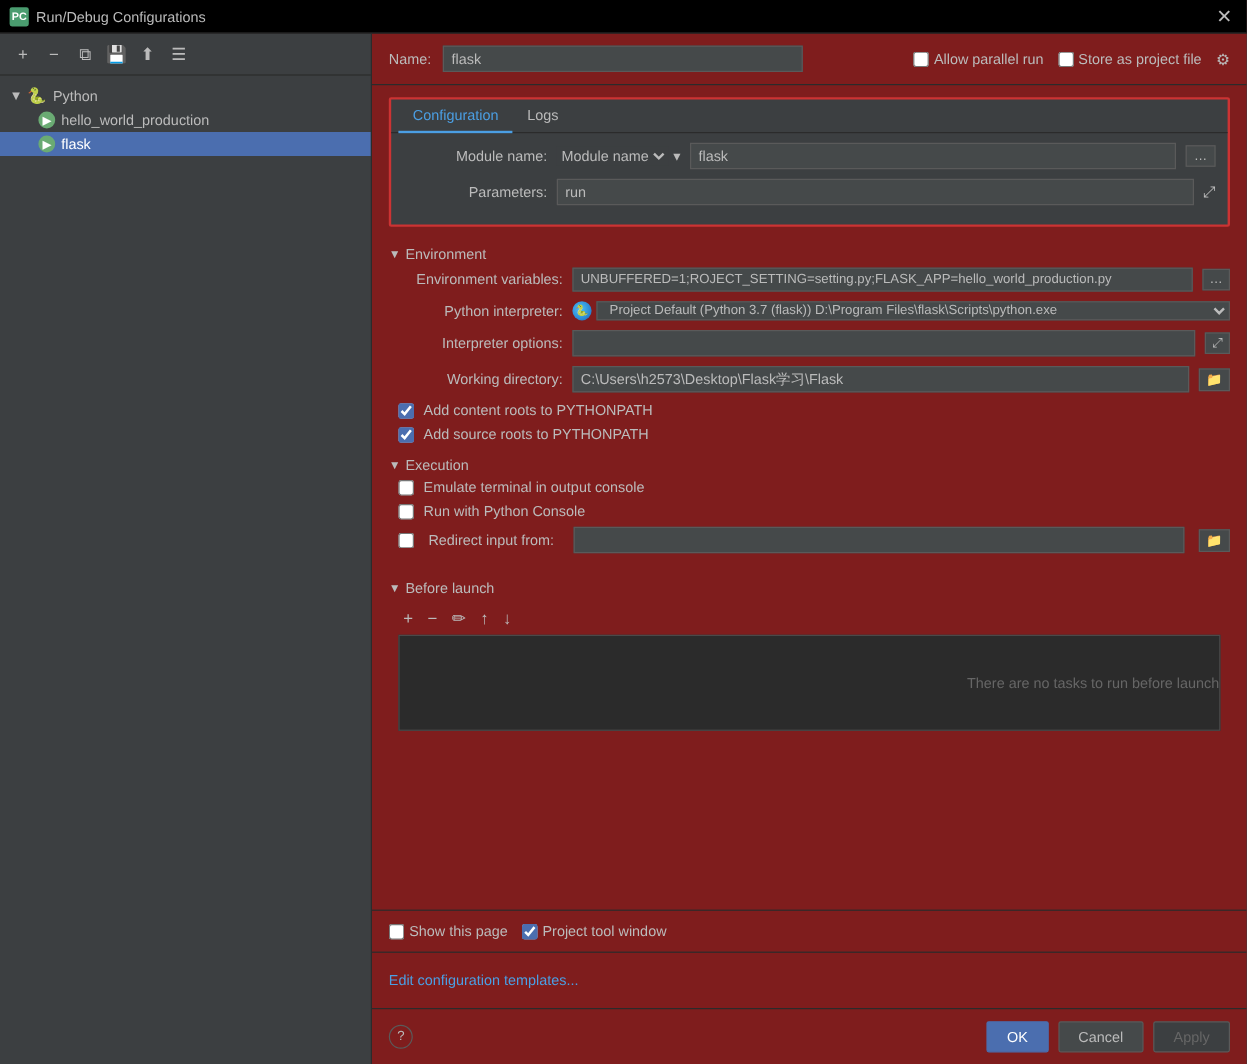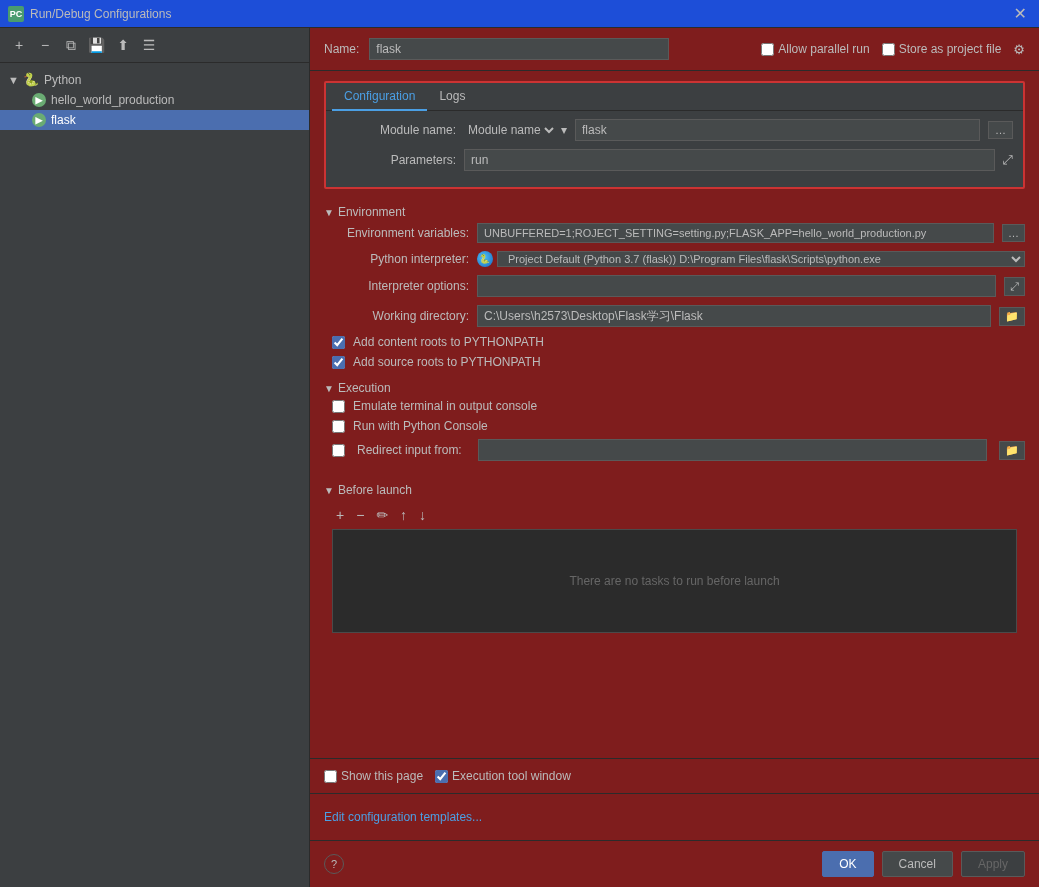"PC" .title-bar { background: #1d4ed8 -> #000000 }
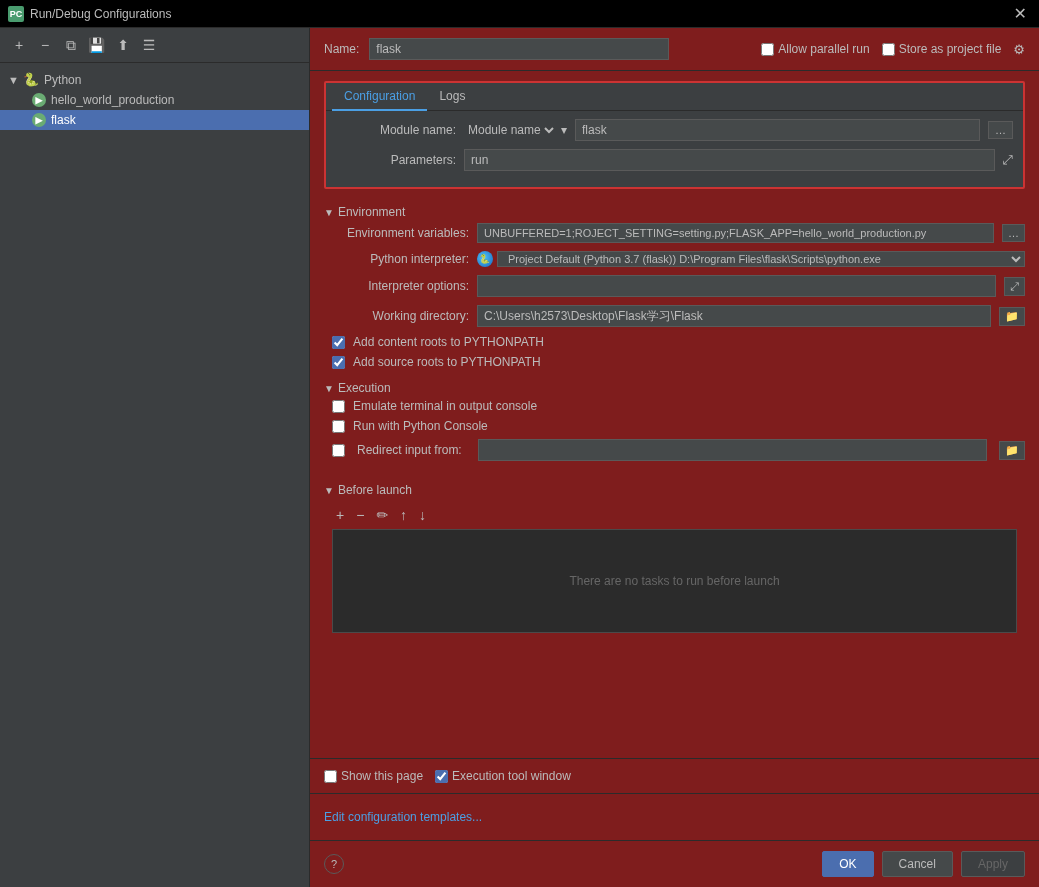"There are no tasks to" .before-launch-empty { height: 104px -> 80px; justify-content: center -> flex-end }
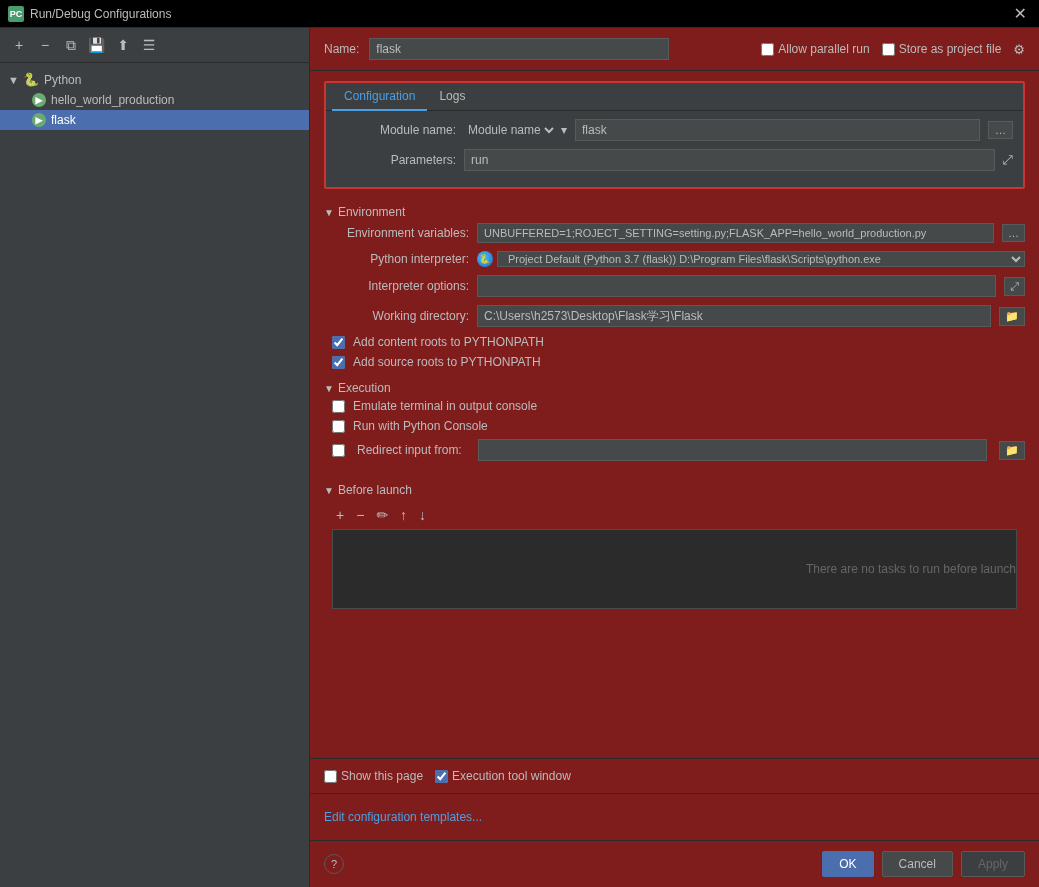"Execution tool window" span { text: Execution -> Project }
